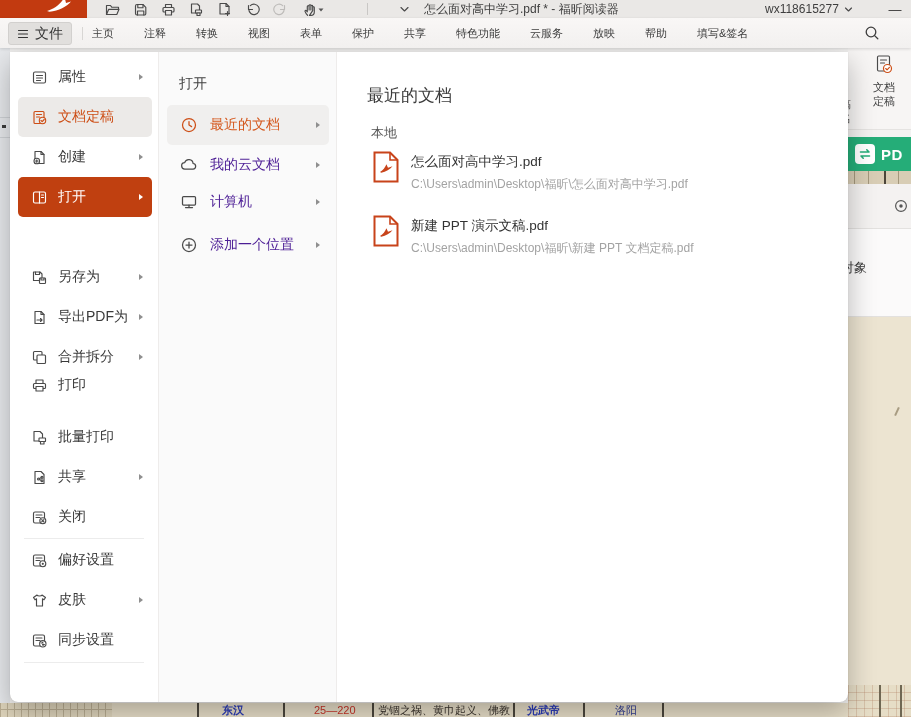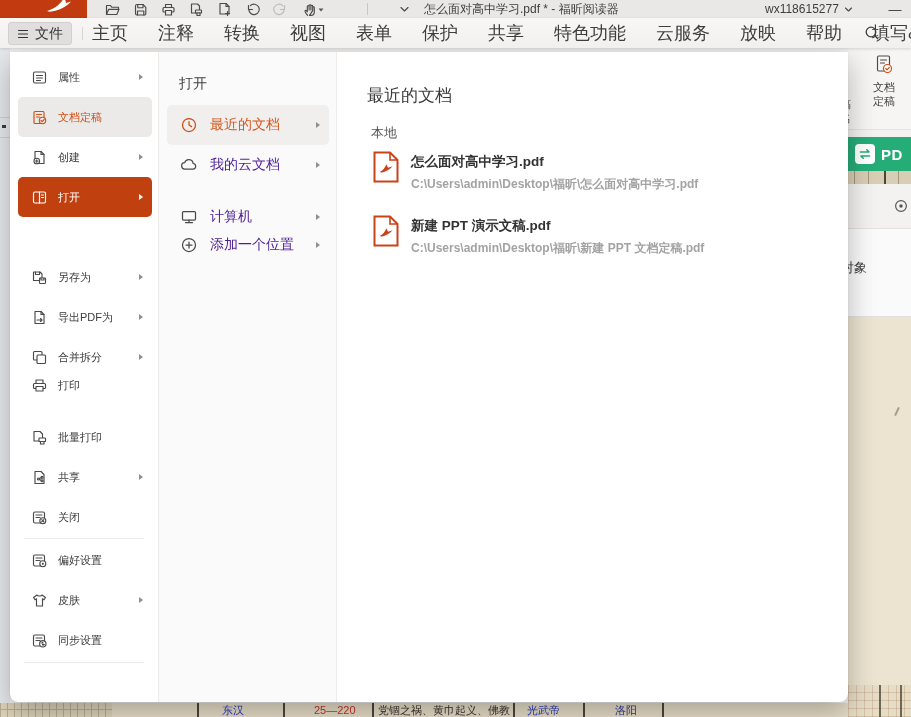"主页" .tab { font-size: 18px -> 11px }
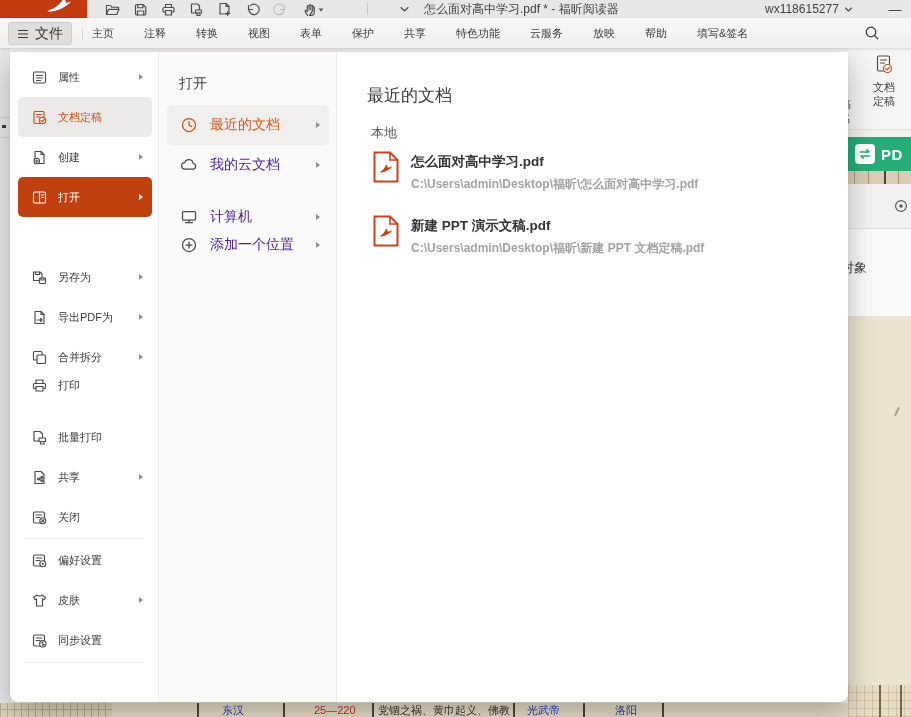"属性" .sb-item .lbl { font-size: 11px -> 14px }
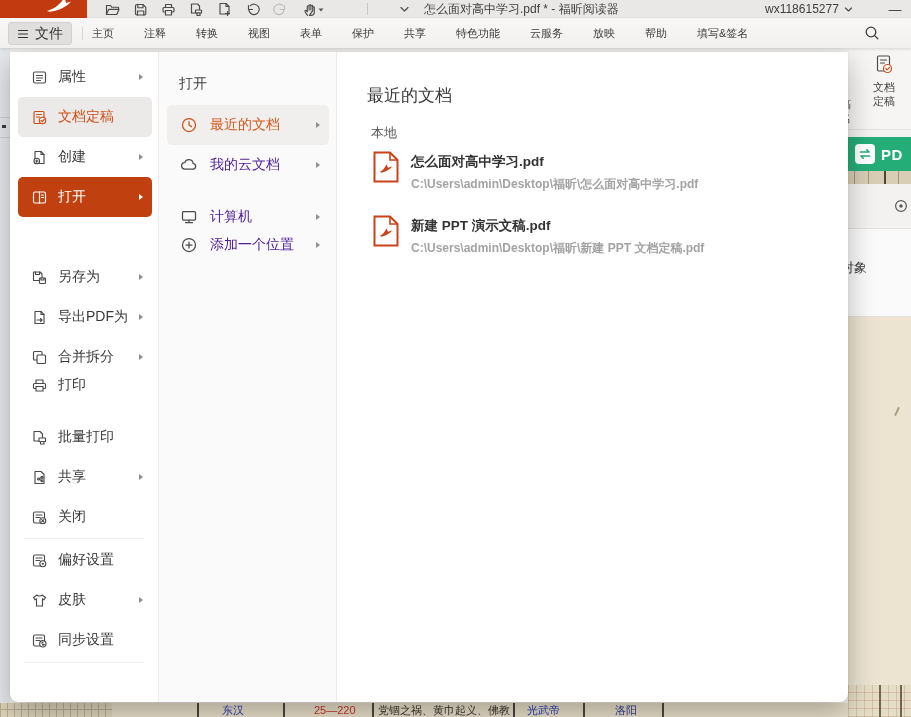"怎么面对高中学习.pdf" .file-row { font-weight: bold -> none }
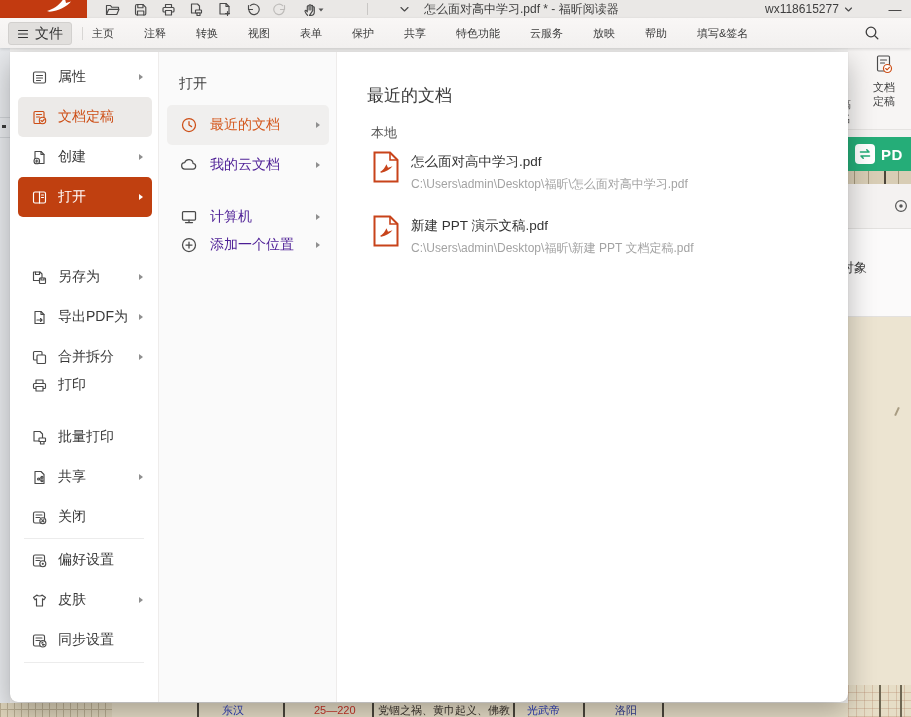"计算机" div.mid-item { top: 145px -> 130px }
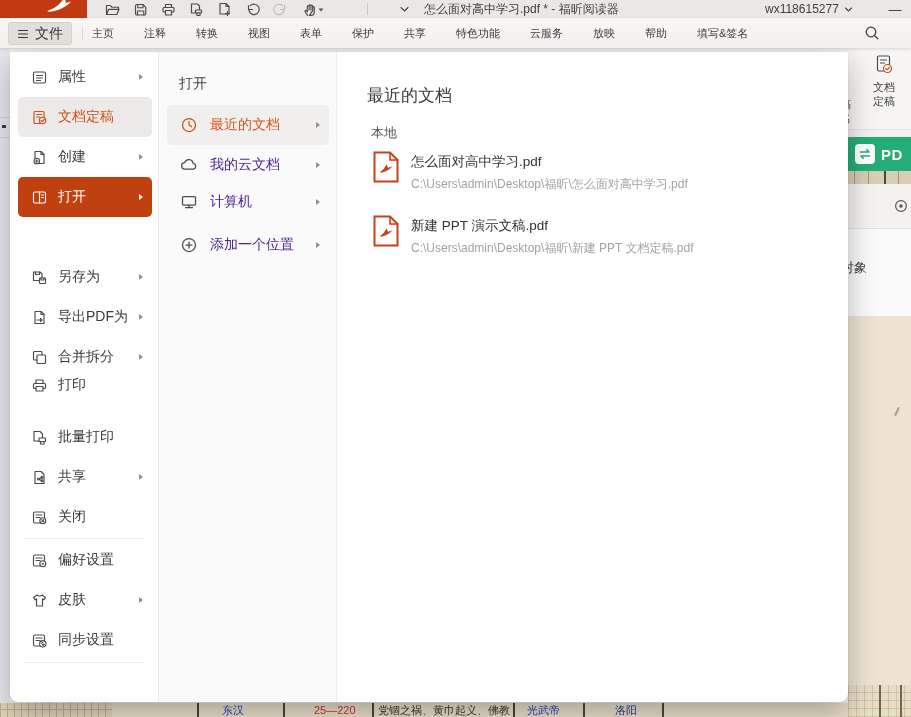"东汉" .c-blue { font-weight: none -> bold }
